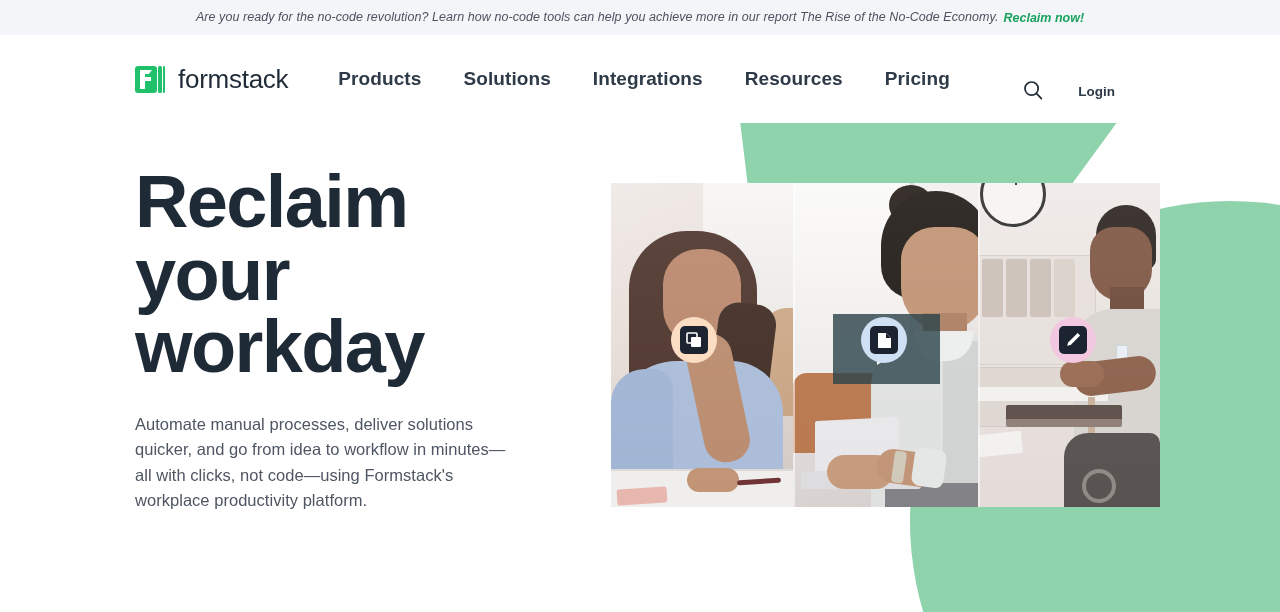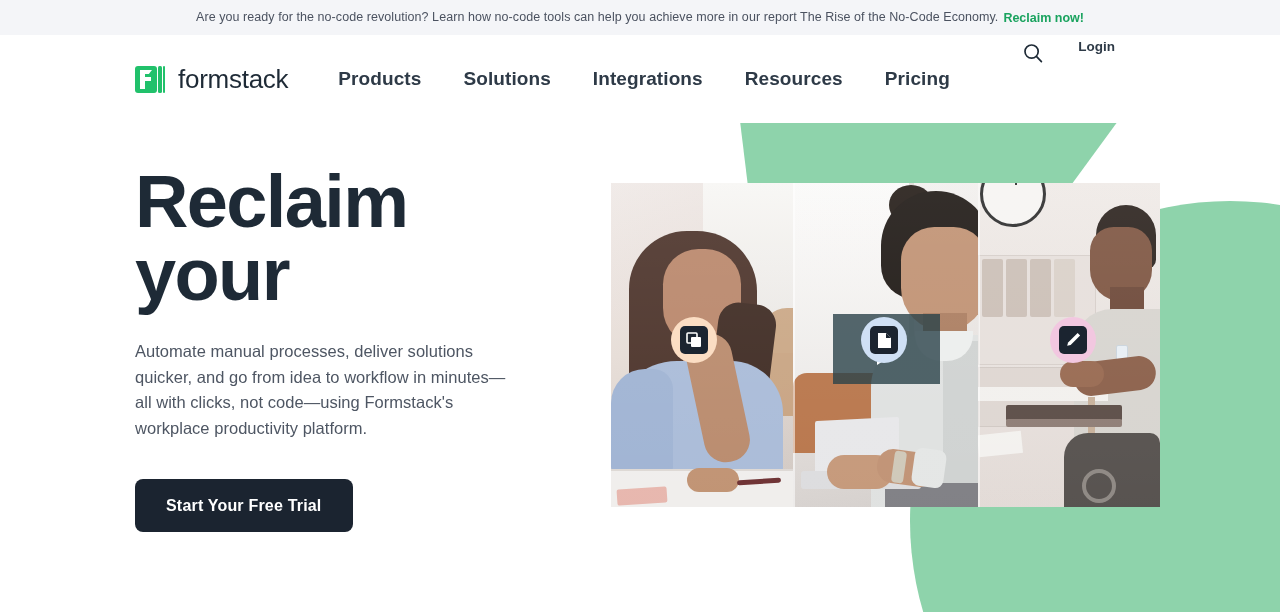"Are you ready for the" .banner { font-style: none -> italic }
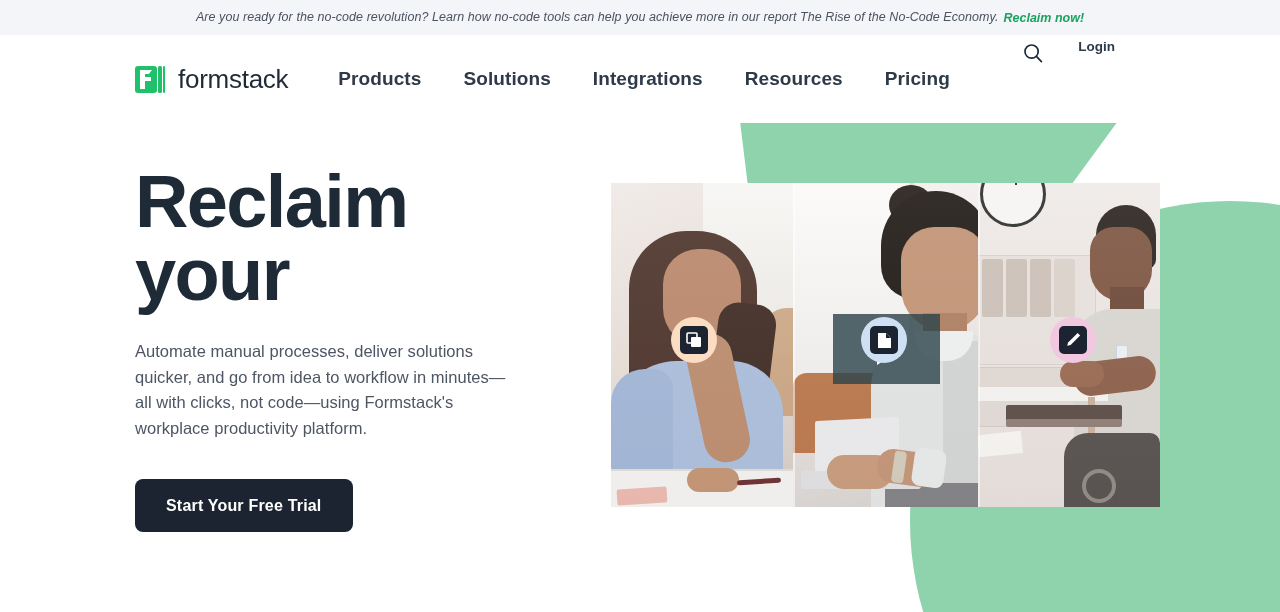"Login" .header-right { align-items: flex-start -> center; top: 4px -> 12px }
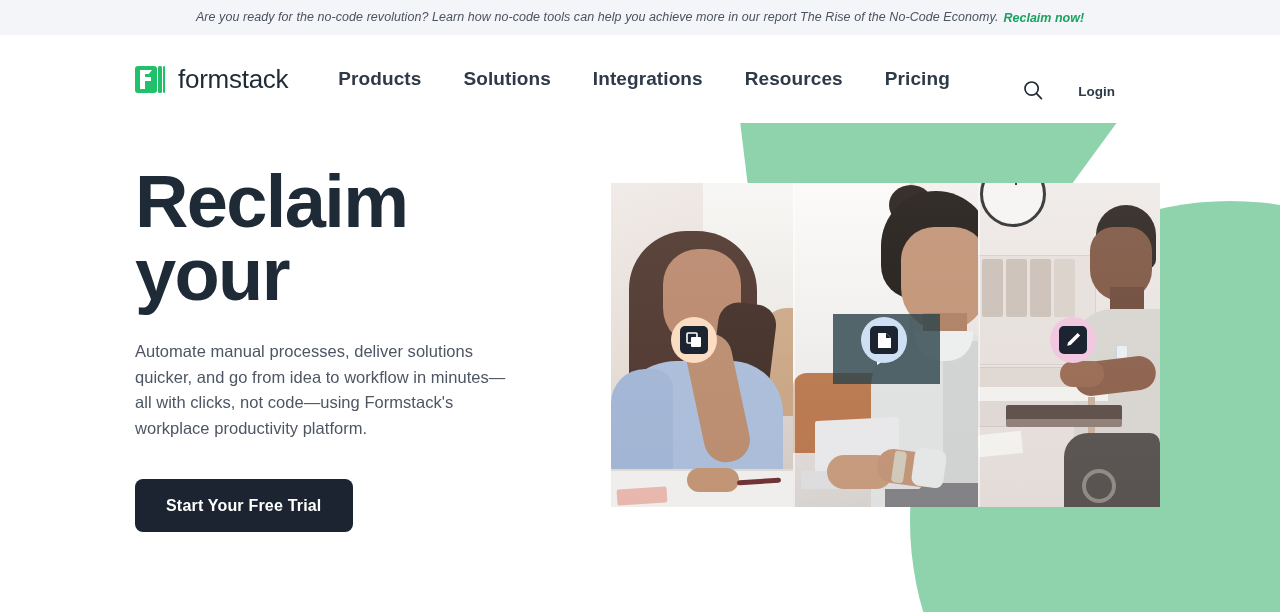"workday" span { html: none -> <span>workday</span> }
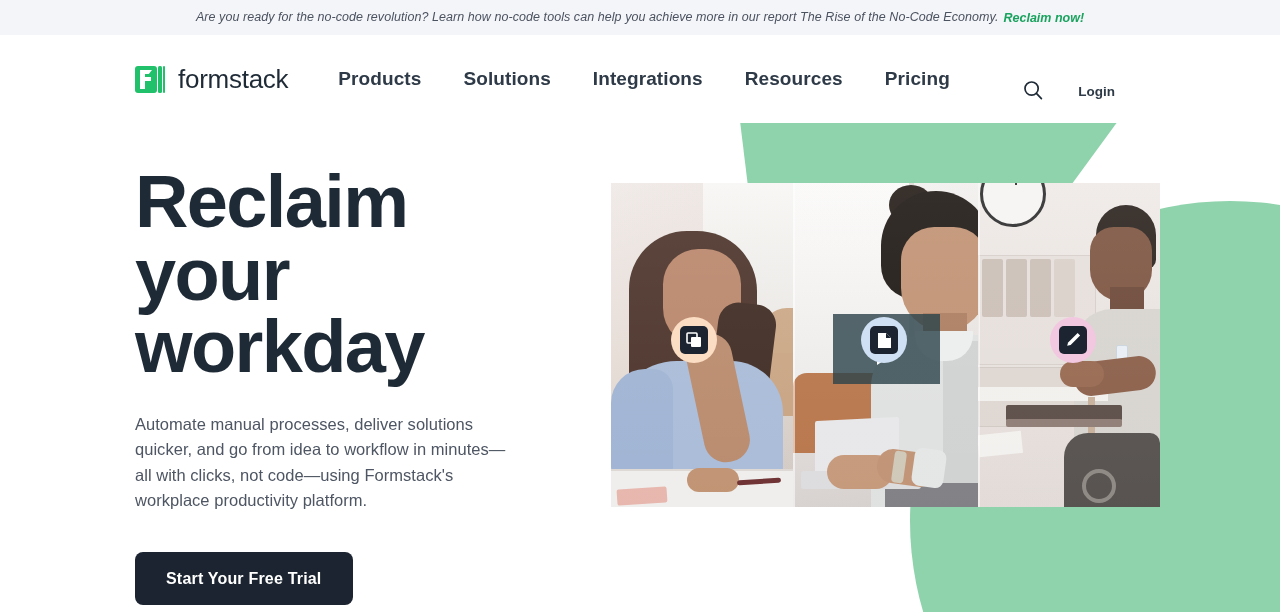"Start Your Free Trial" button.cta-btn { html: <button>Start Your Free Trial</button> -> none }
